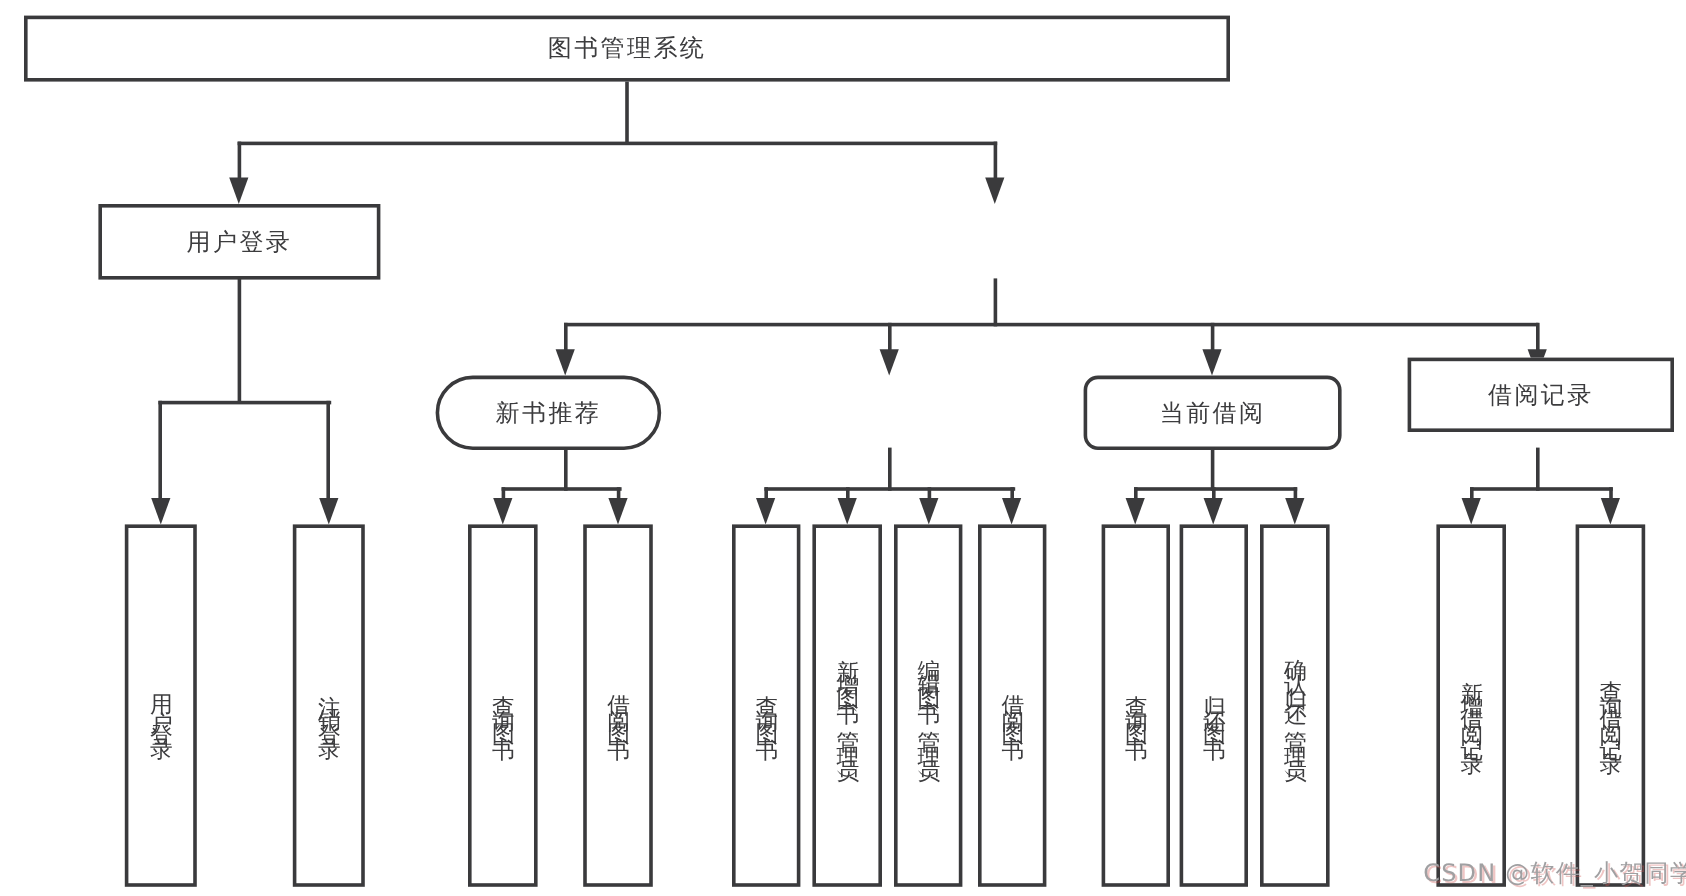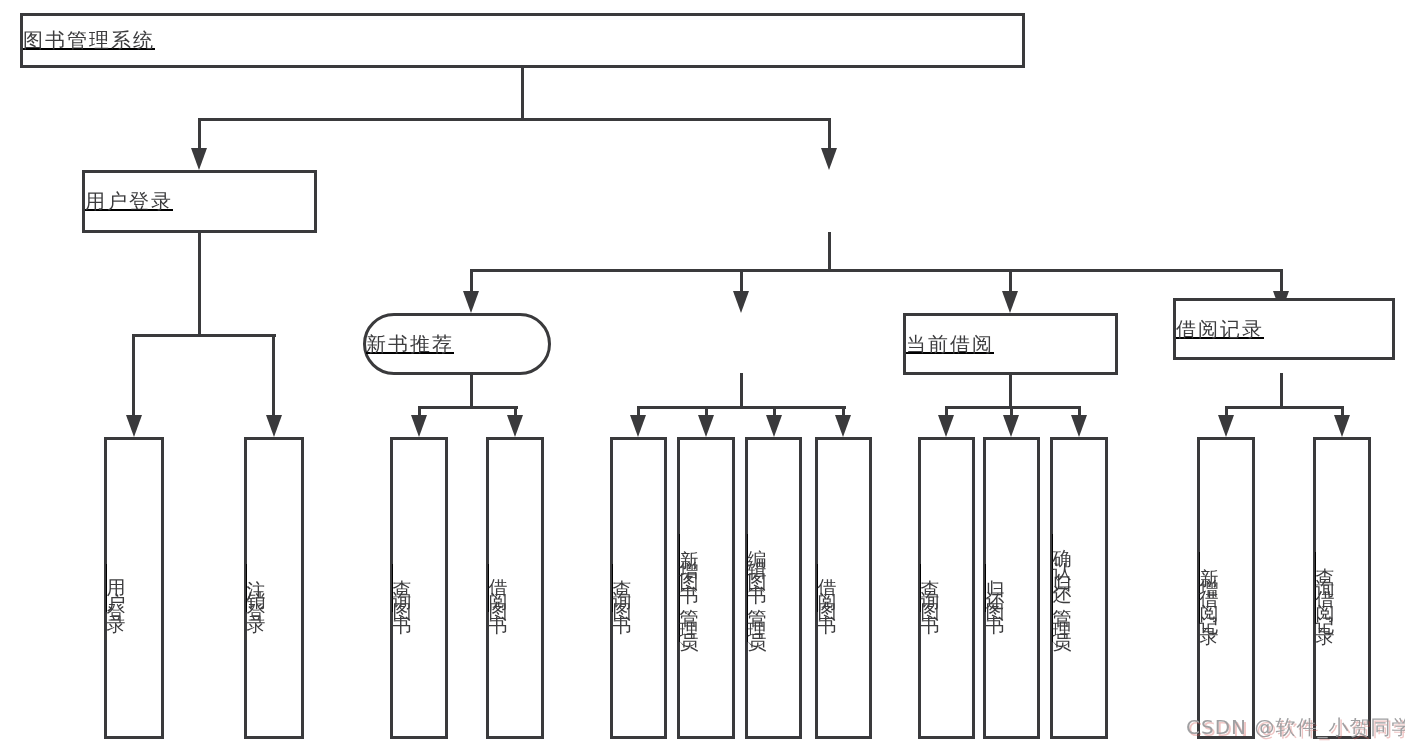"图书管理系统" .box { justify-content: none -> center; text-decoration: underline -> none }
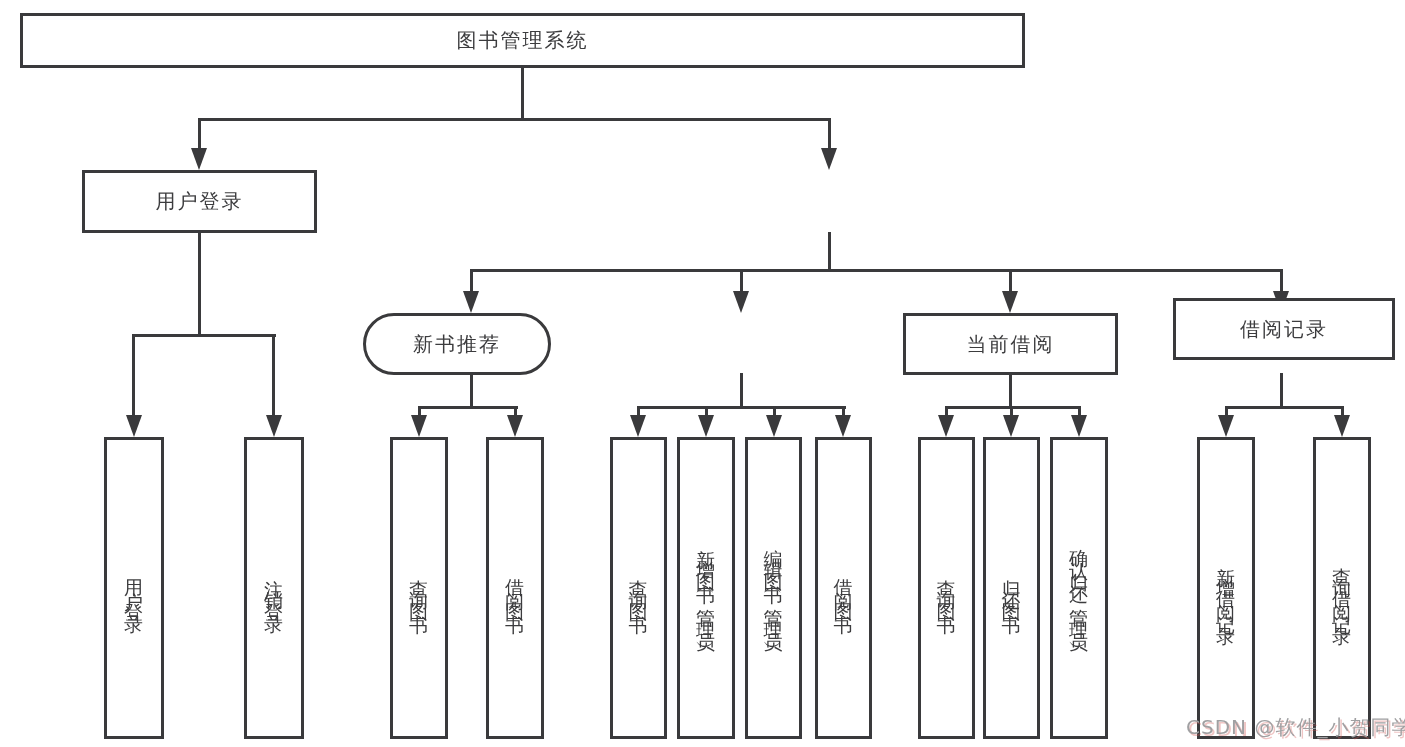"当前借阅" div.box { border-radius: none -> 12px }
